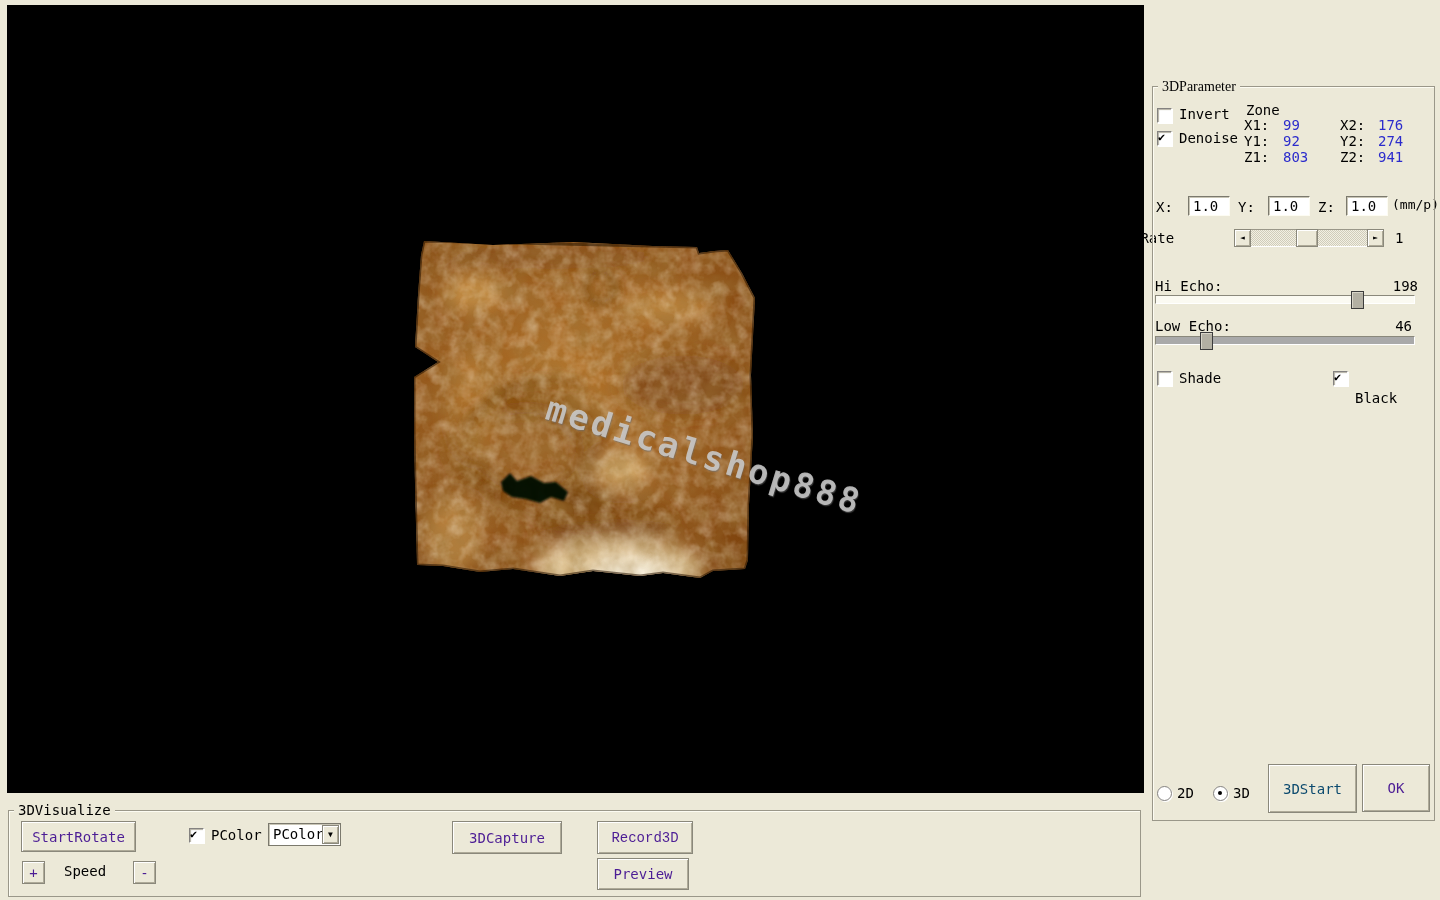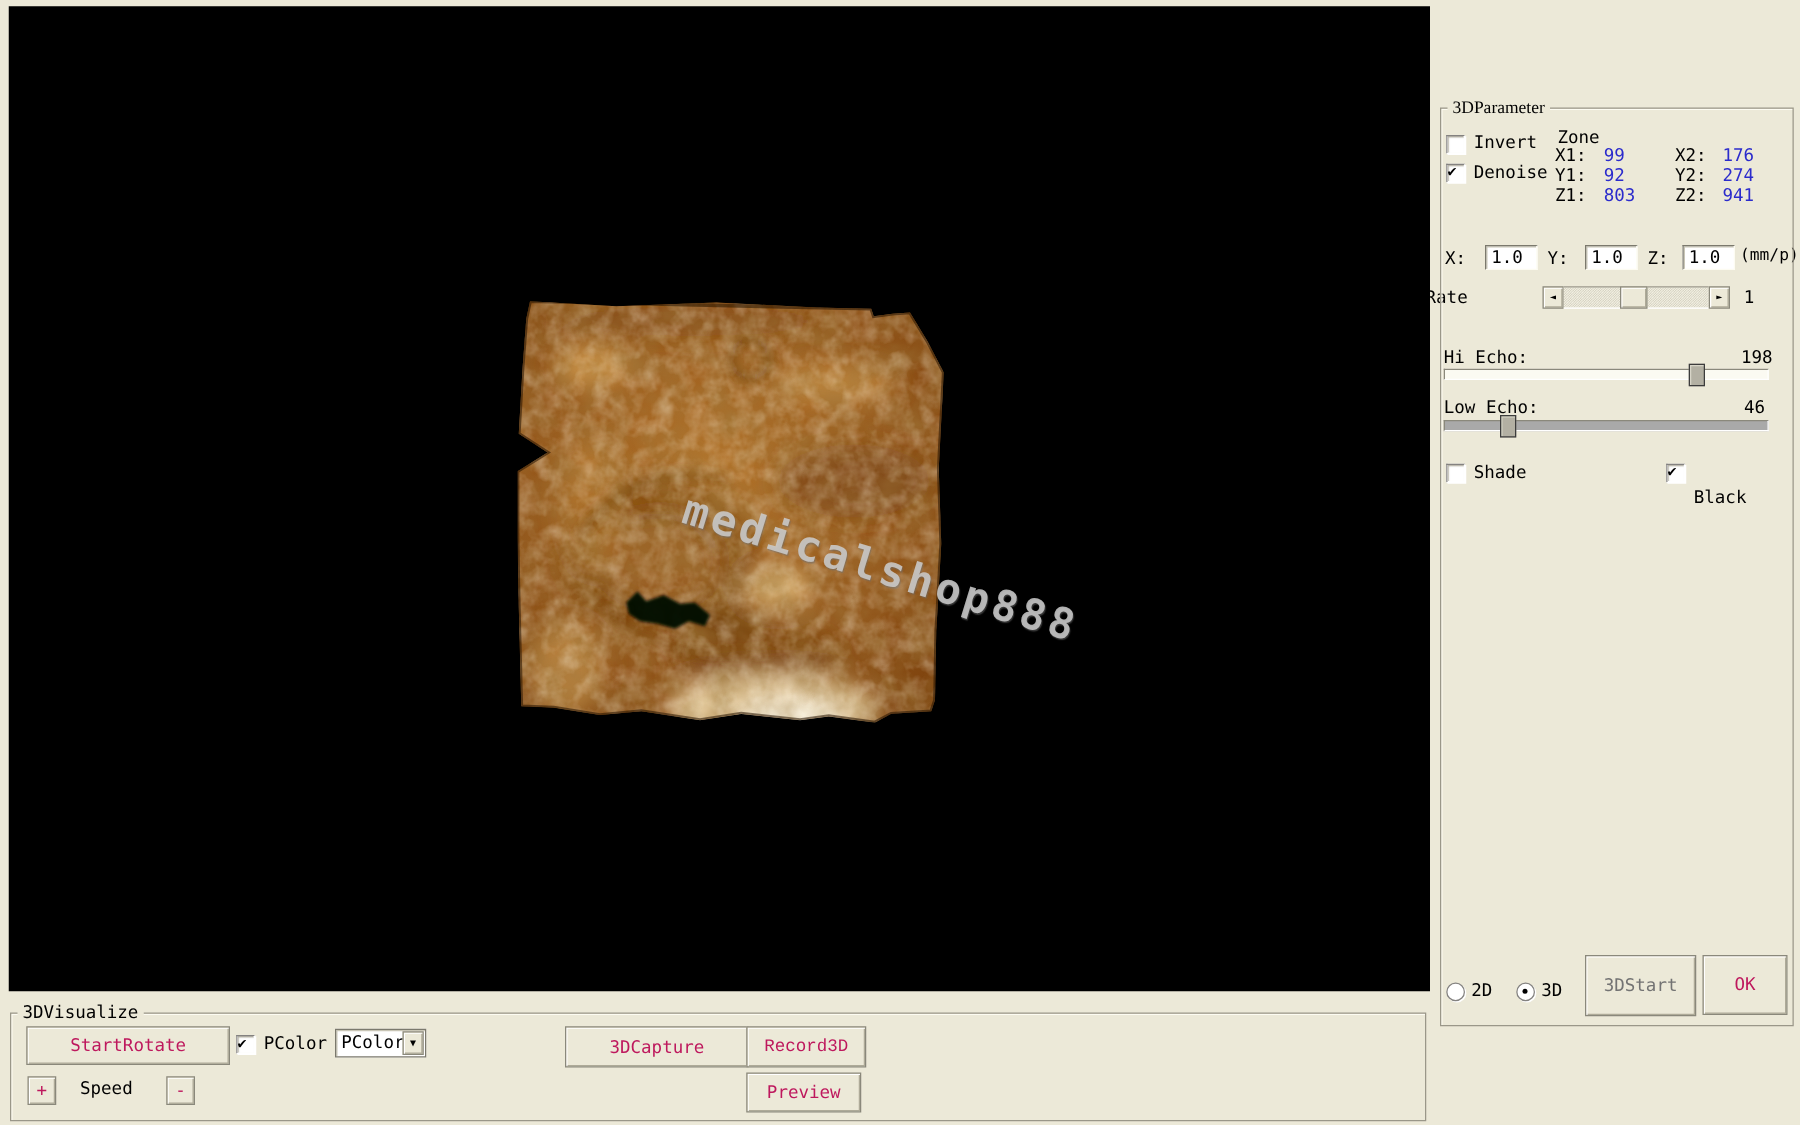"3DStart" .btn.disabled { color: #737373 -> #0c4a6e }
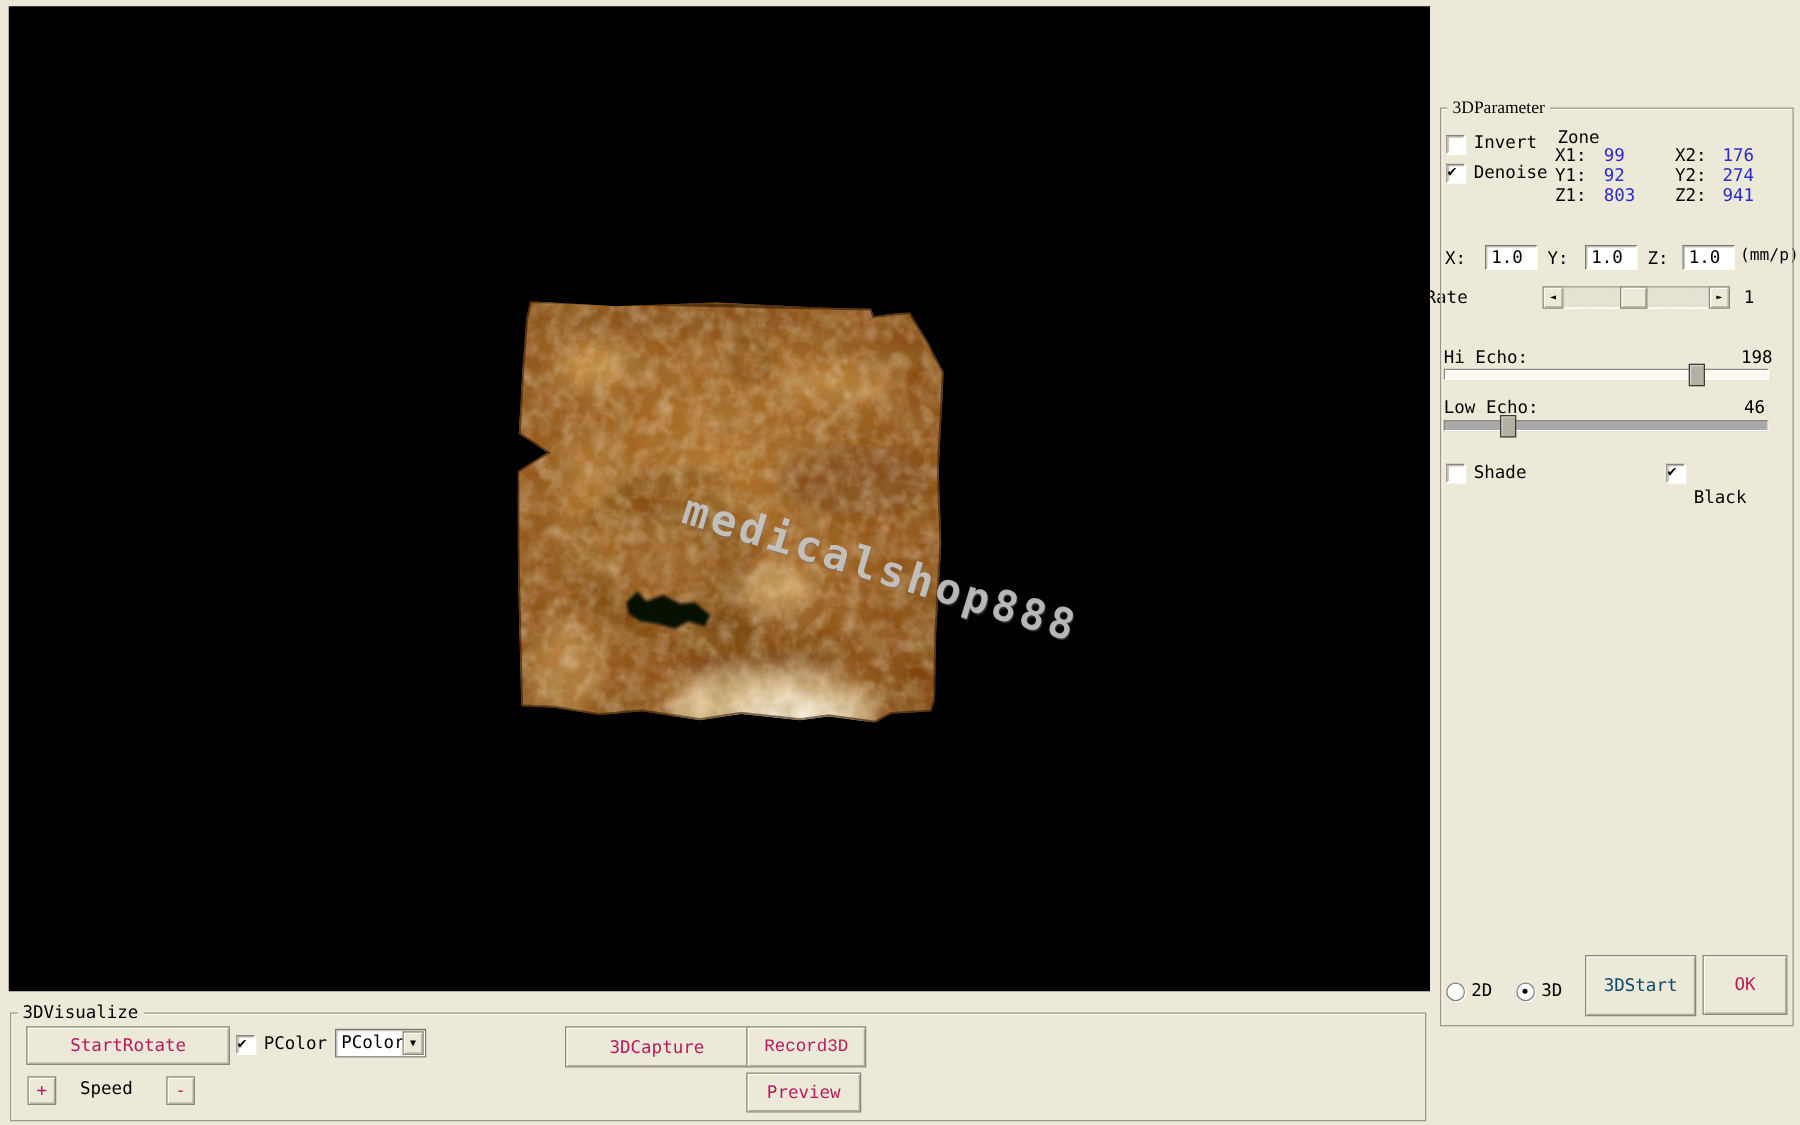"OK" .btn { color: #be185d -> #4c1d95 }
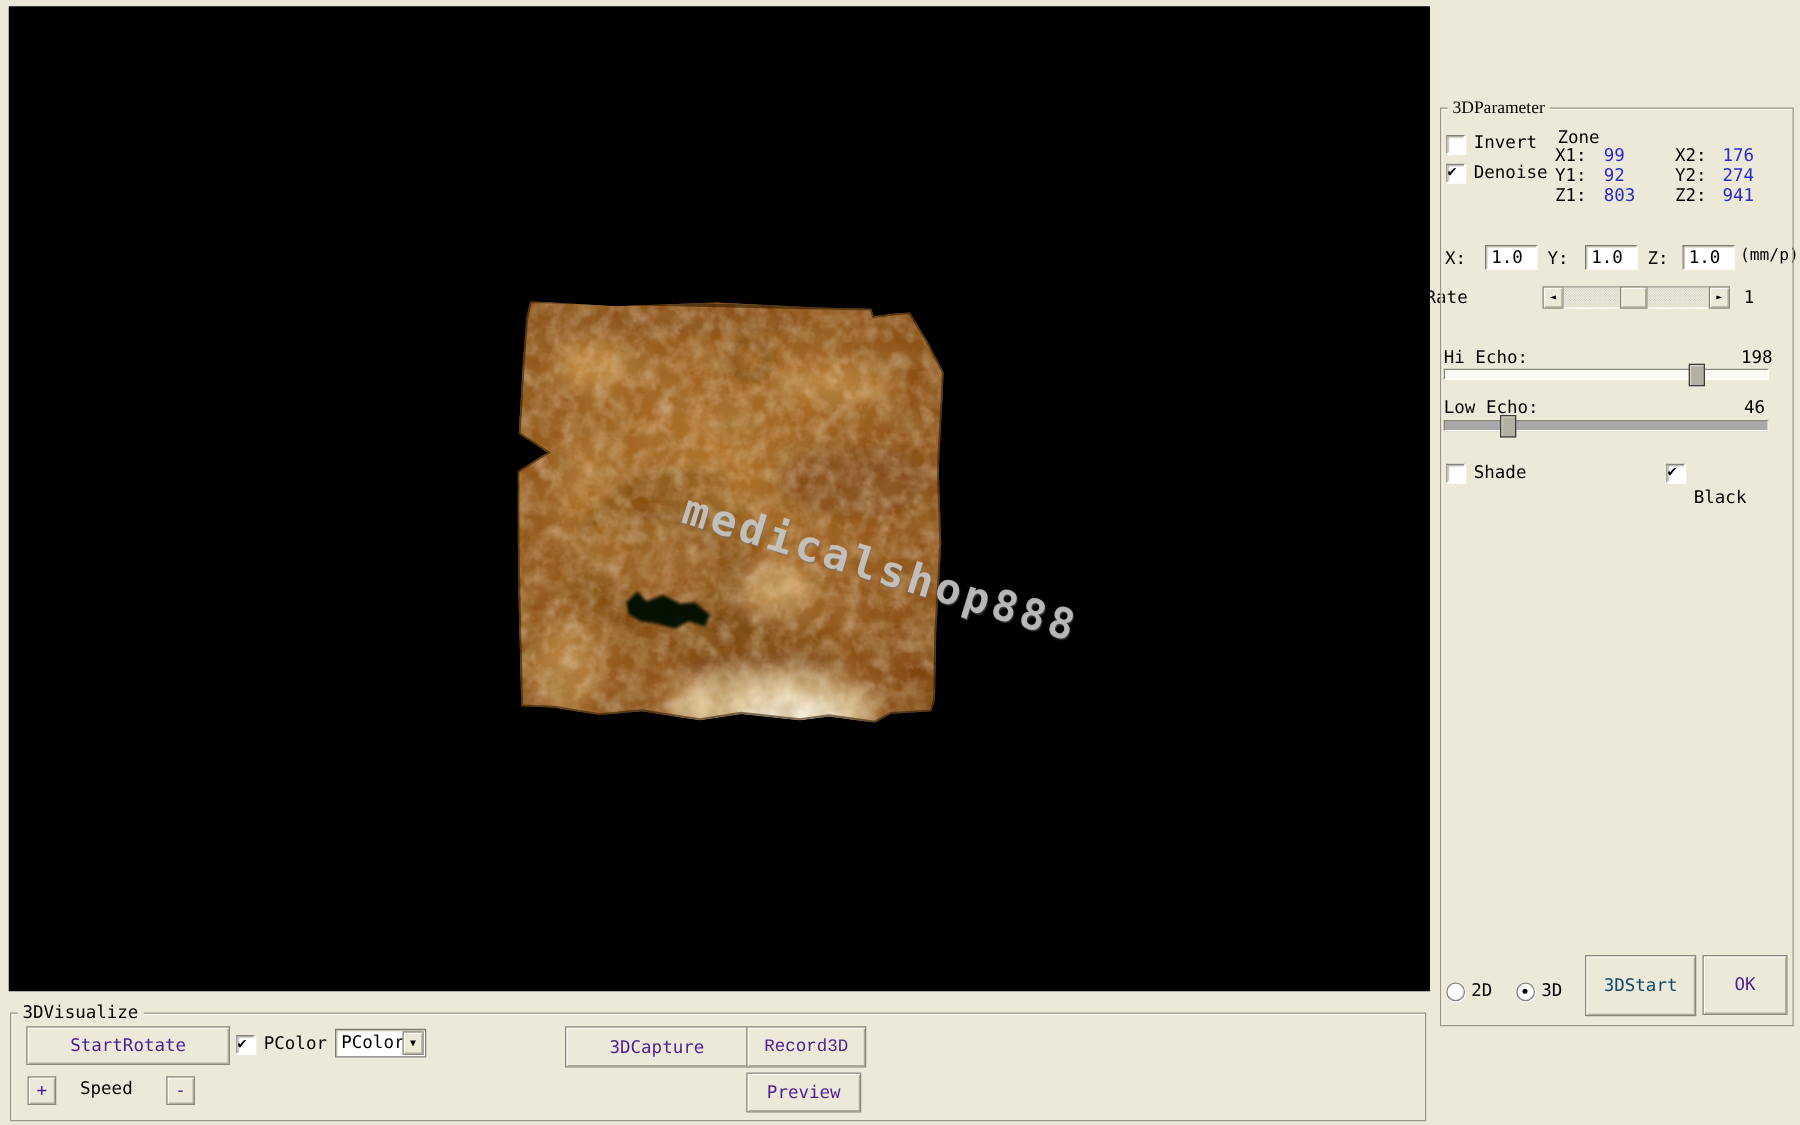"StartRotate" button.btn { width: 163px -> 115px }
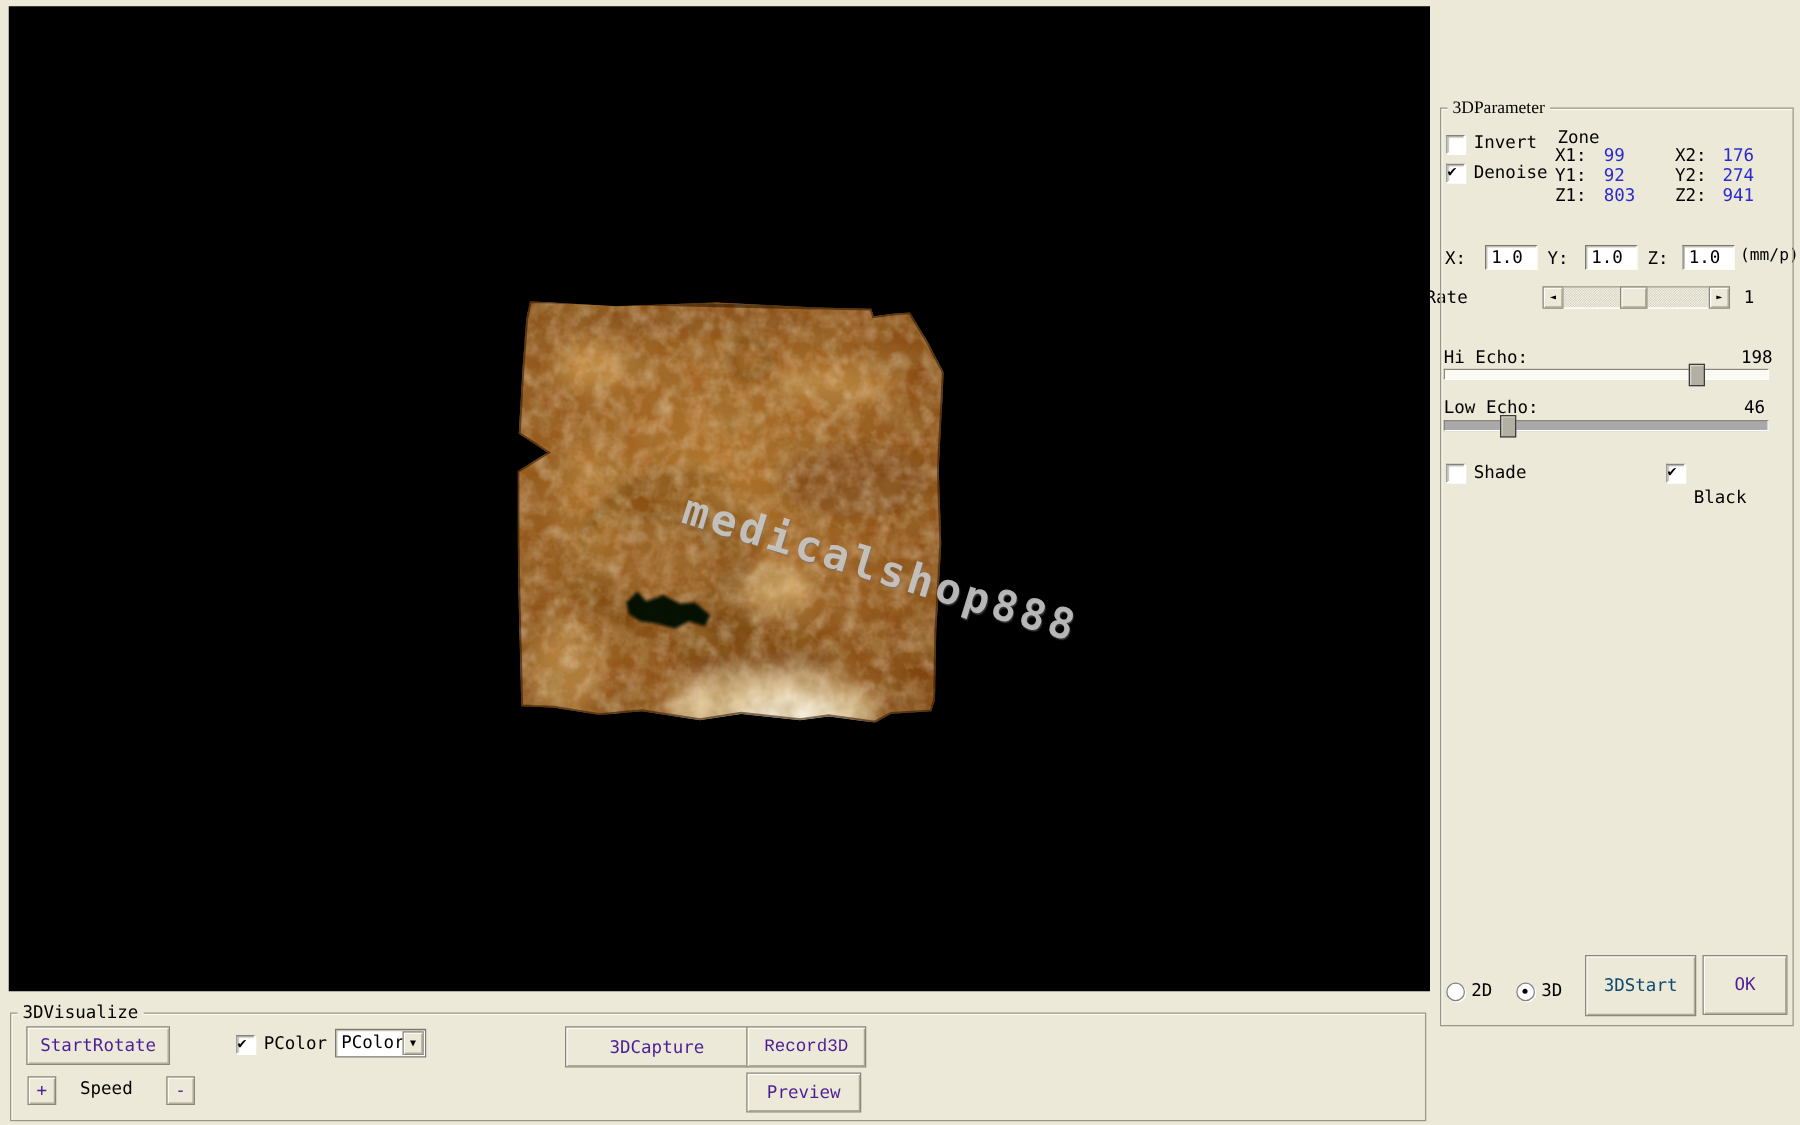"3DCapture" button.btn { width: 147px -> 110px }
